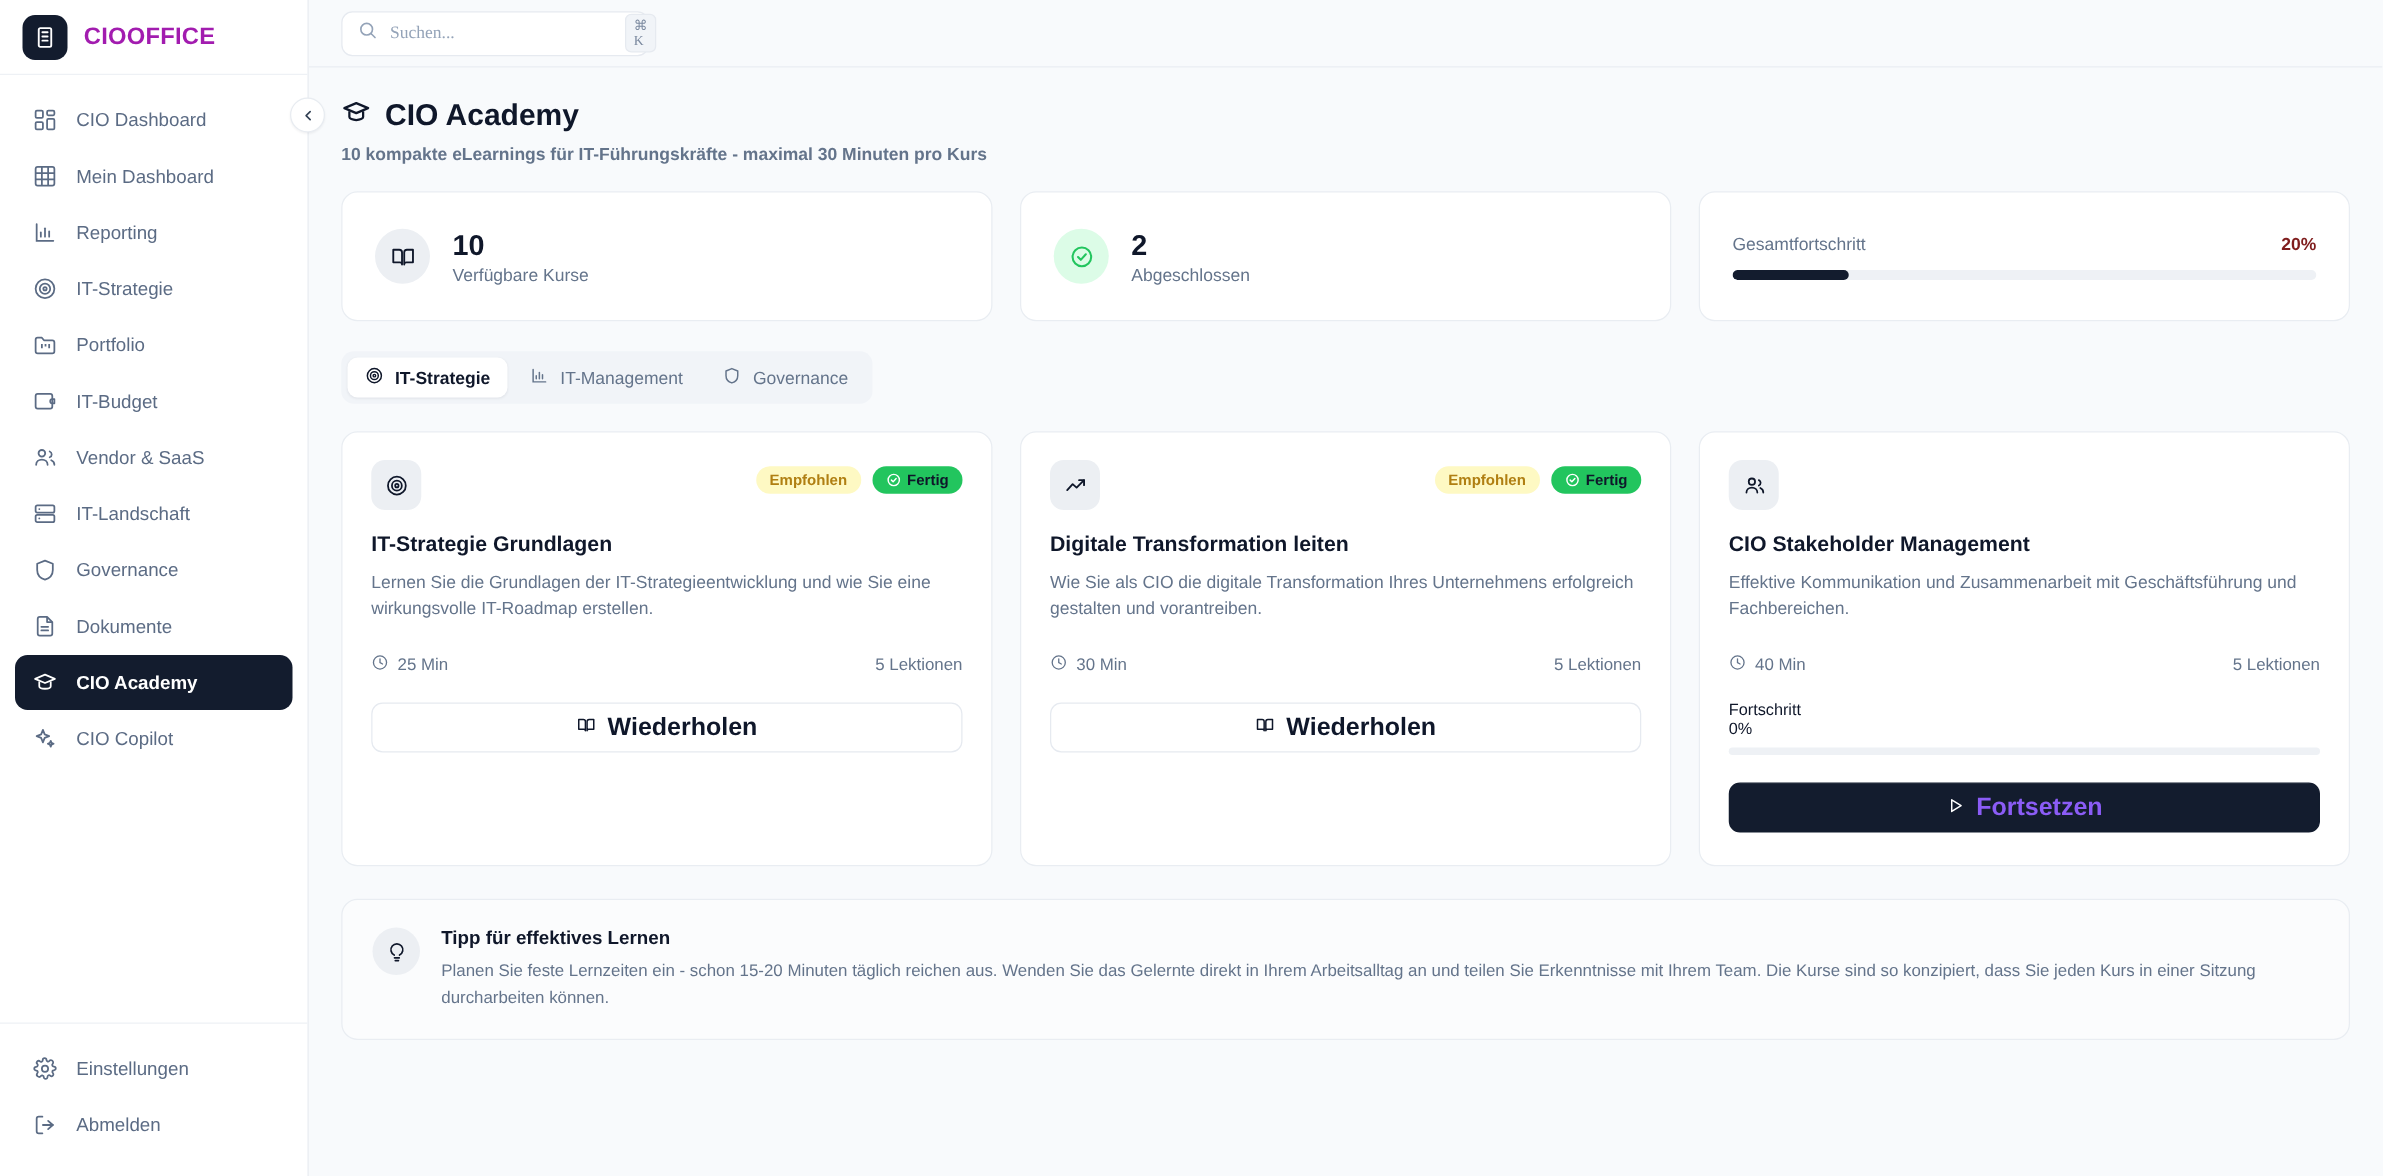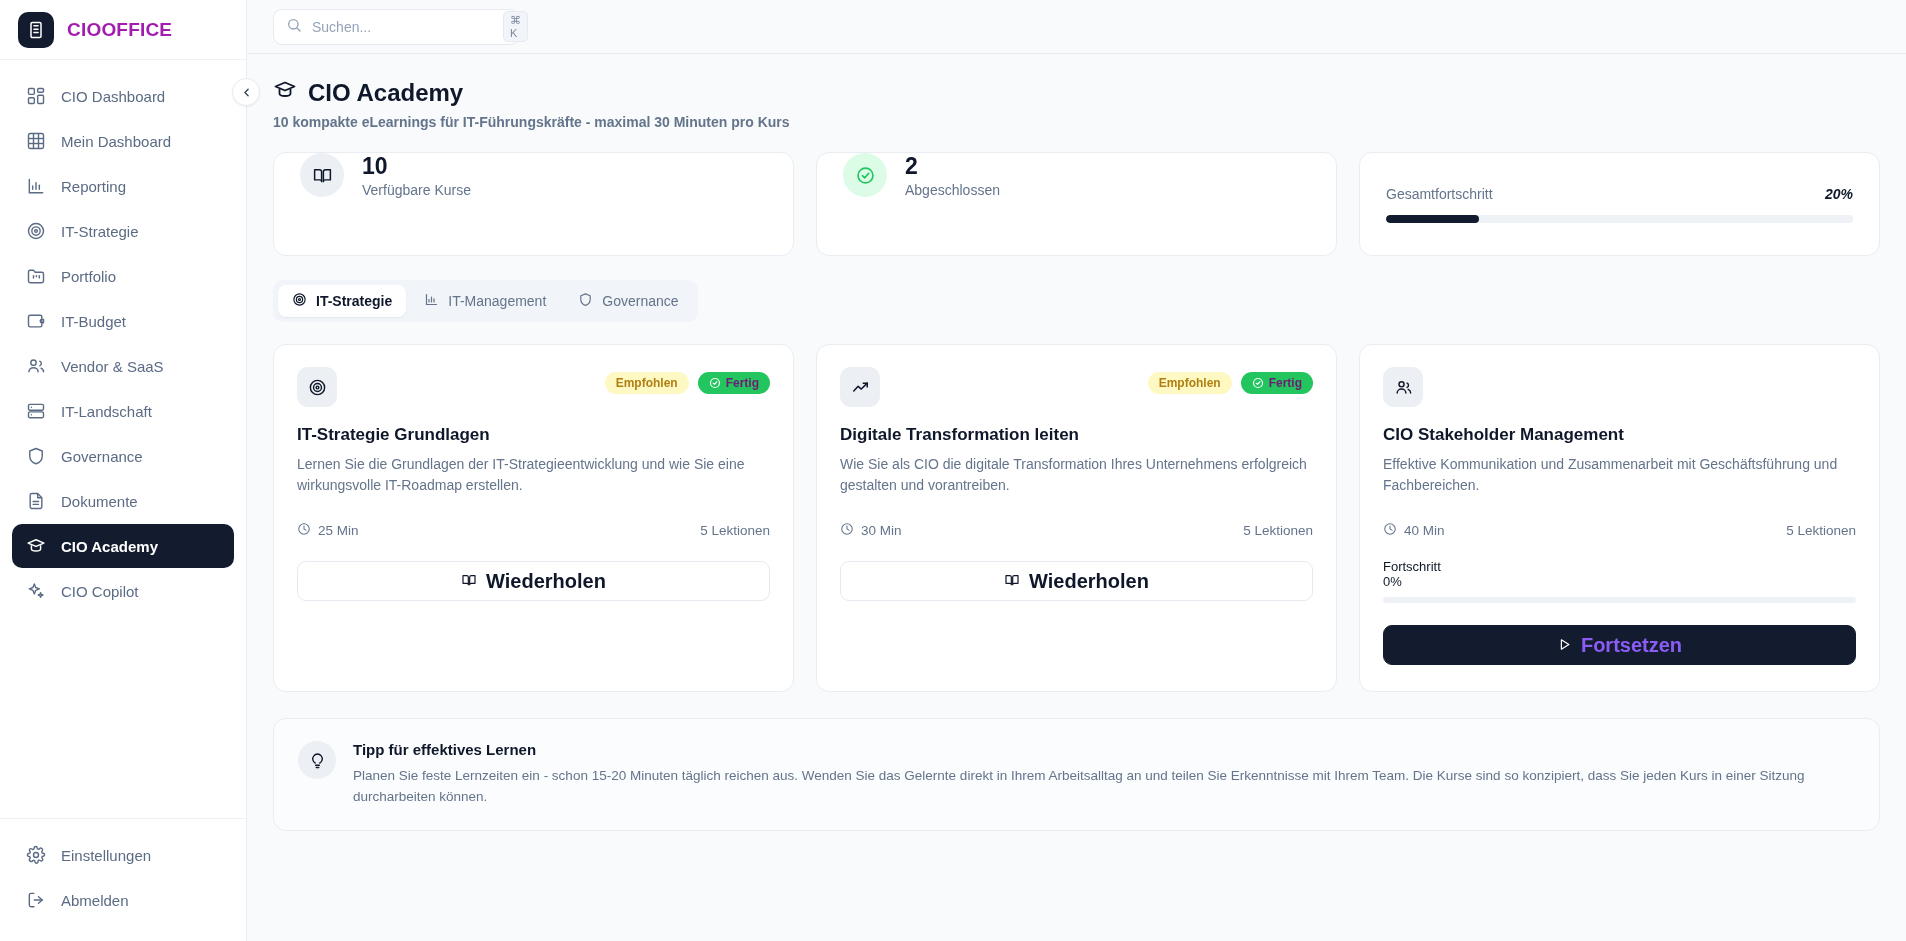"Suchen..." .topbar { font-family: none -> Liberation Serif, serif }
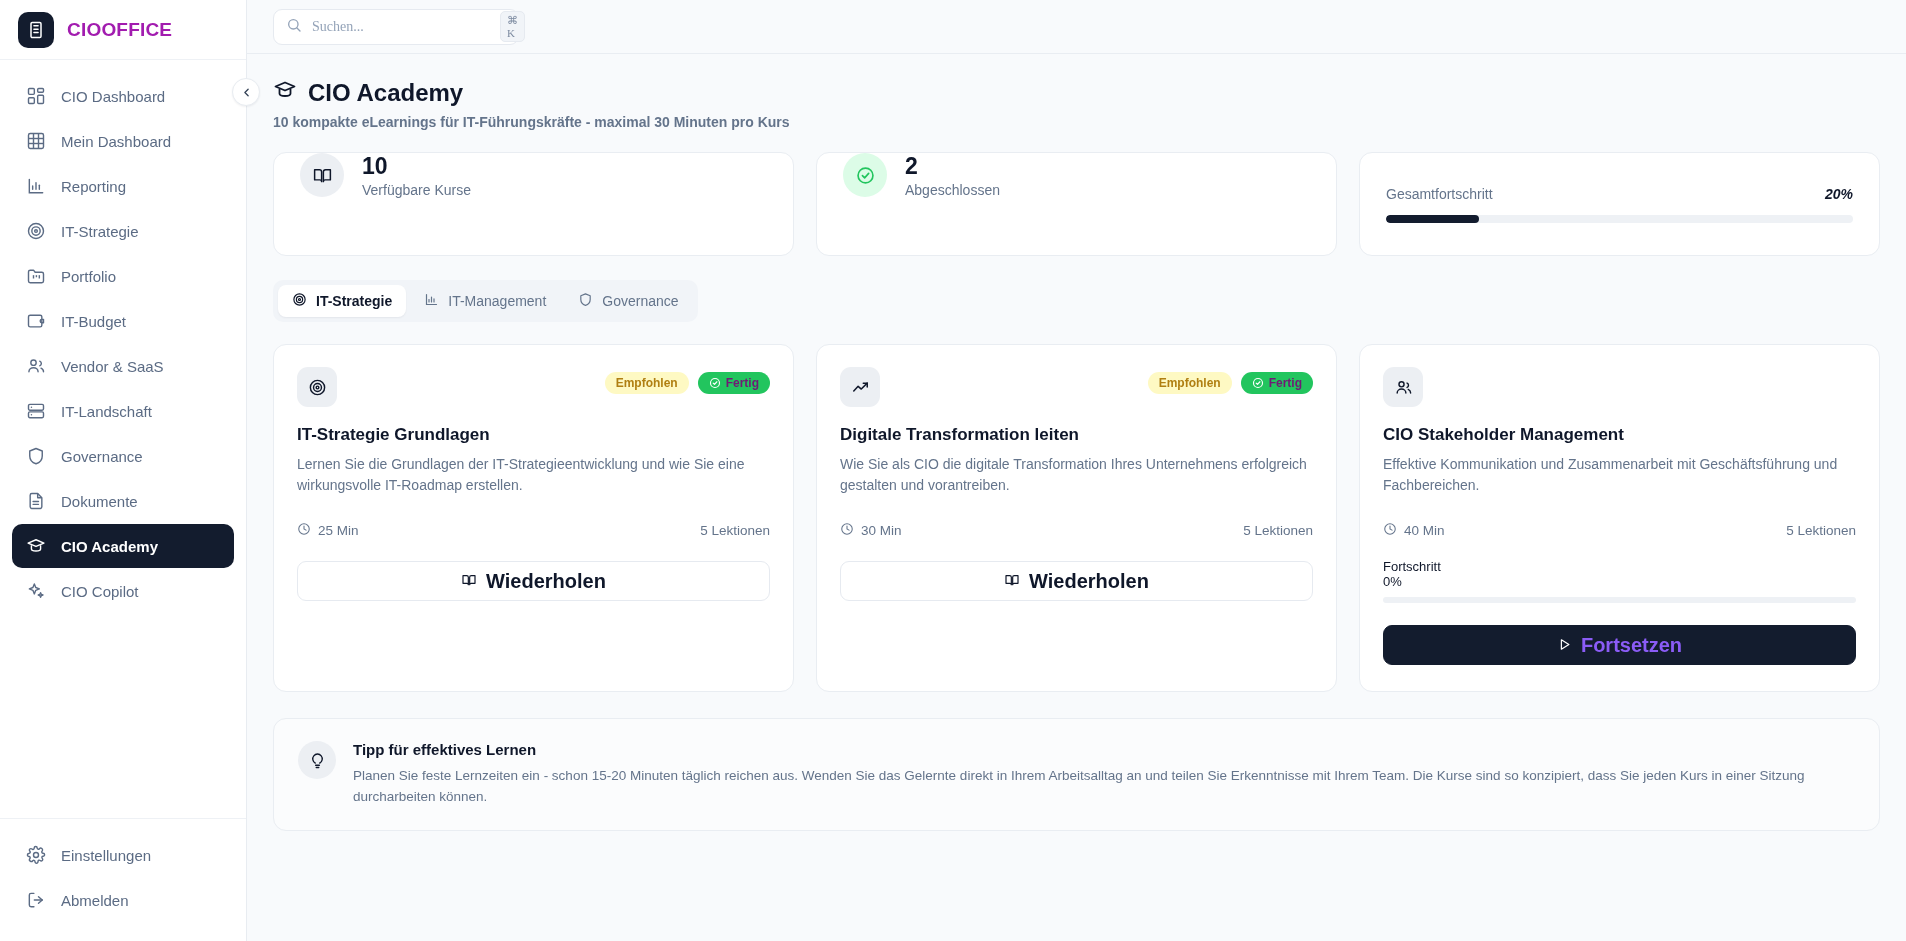"10" .stat-card { align-items: none -> center }
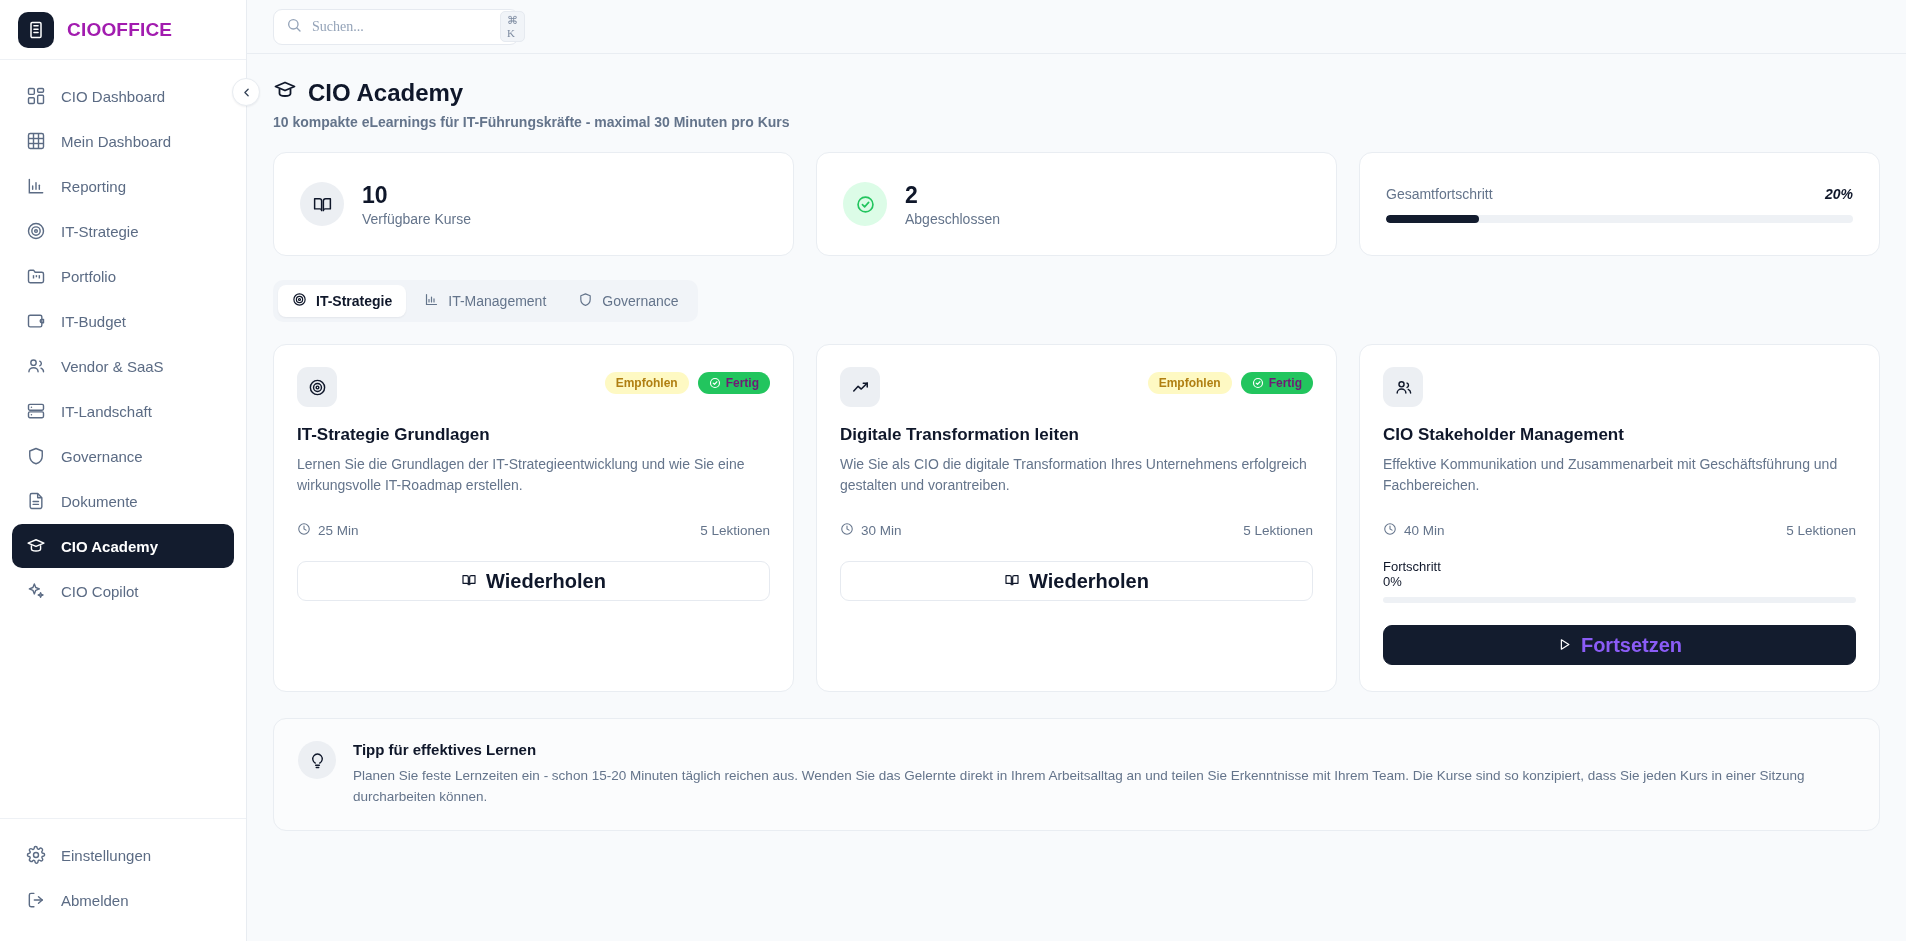"20%" .prog-pct { color: #0f172a -> #7f1d1d; font-style: italic -> none }
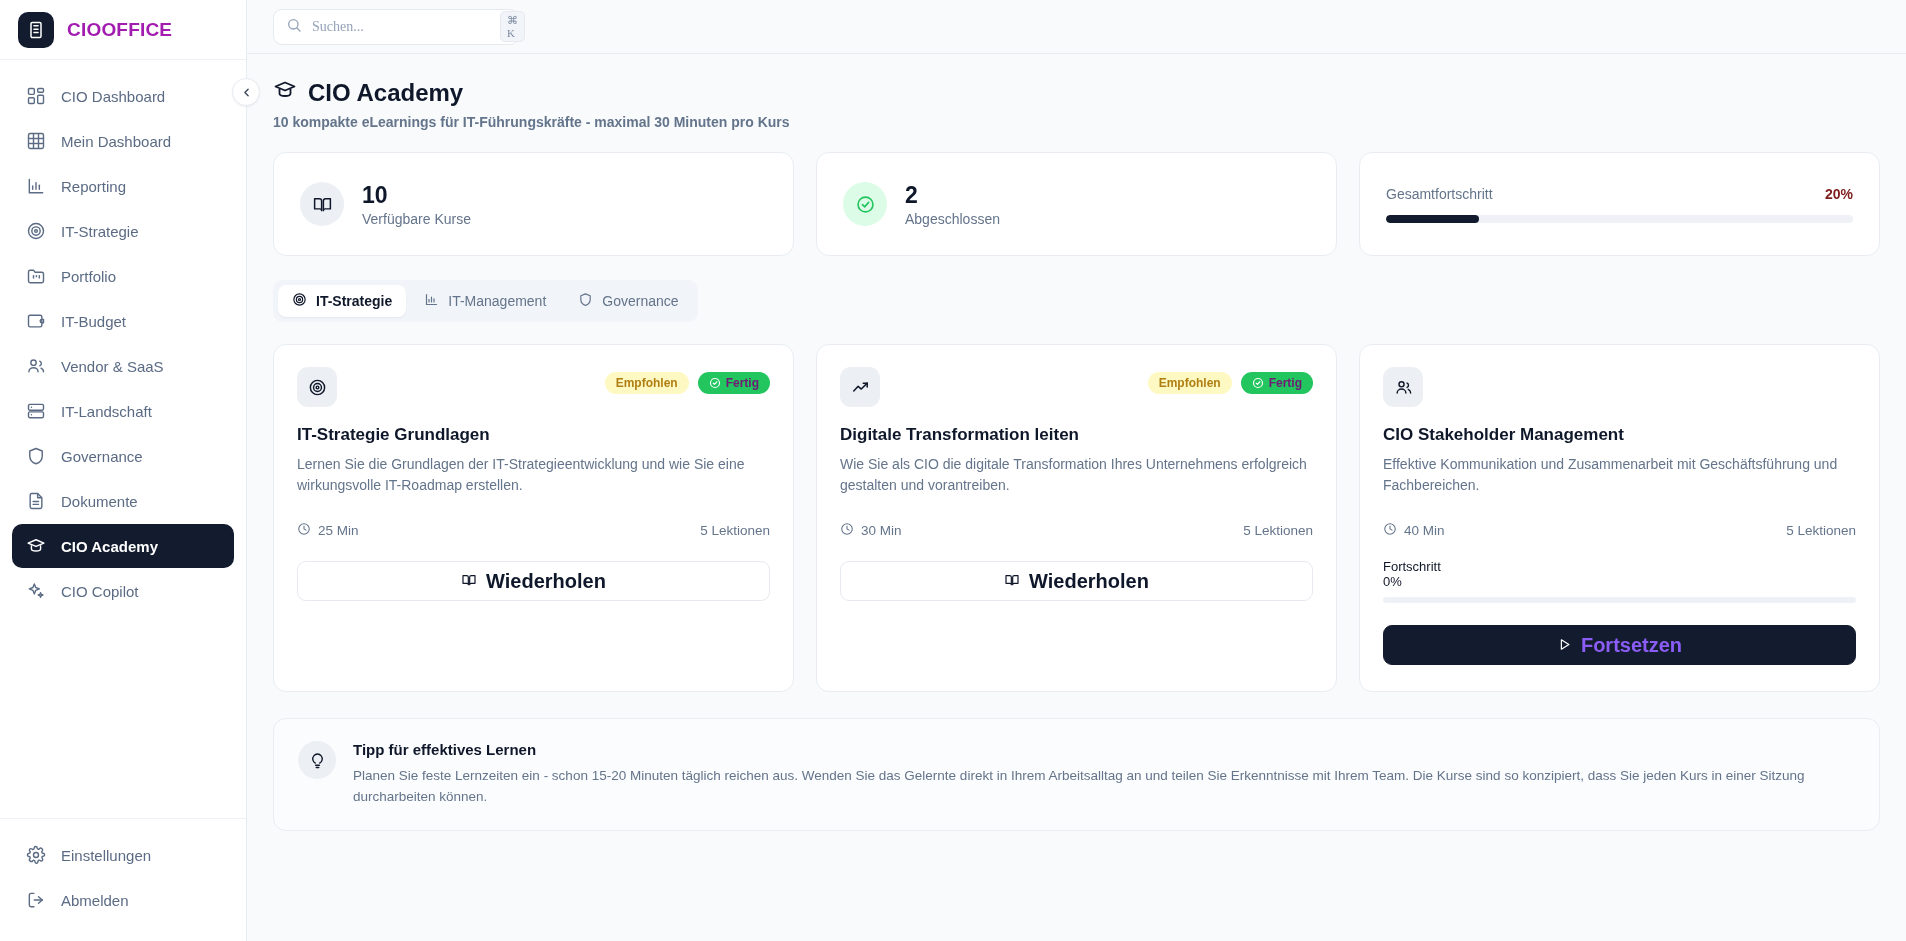"Fertig" .badge.done { color: #701a75 -> #0f172a }
